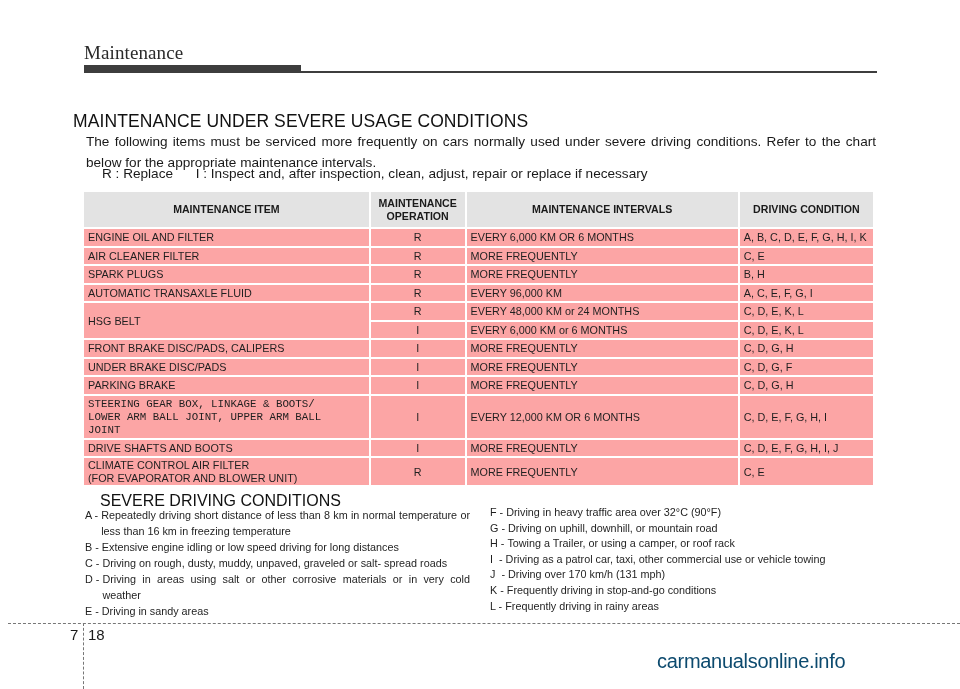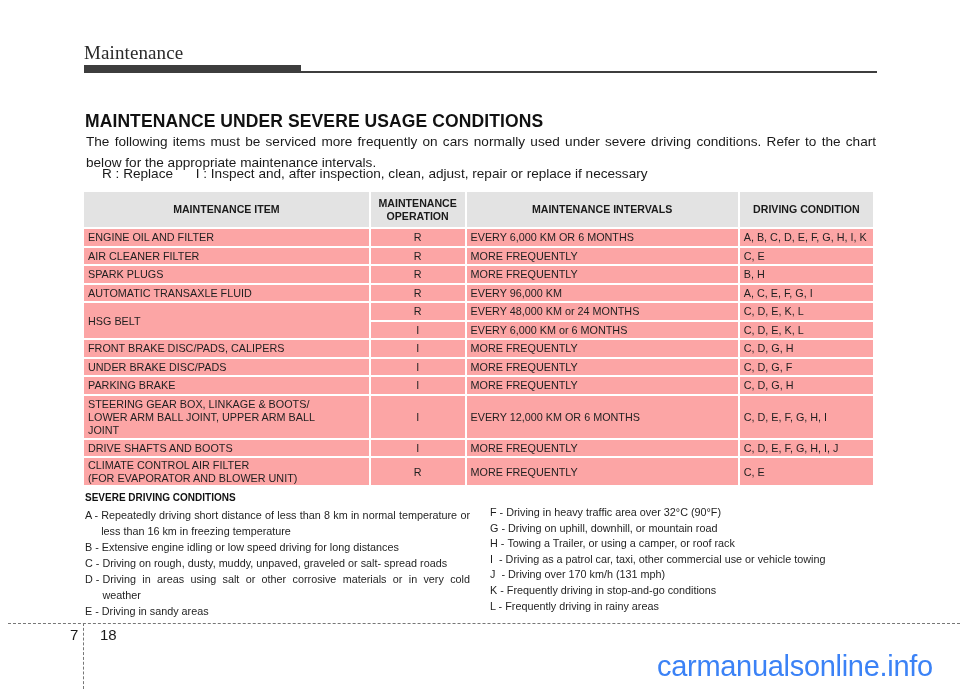"MAINTENANCE UNDER SEVERE USAGE" .page-title { font-weight: bold -> normal; left: 85px -> 73px }
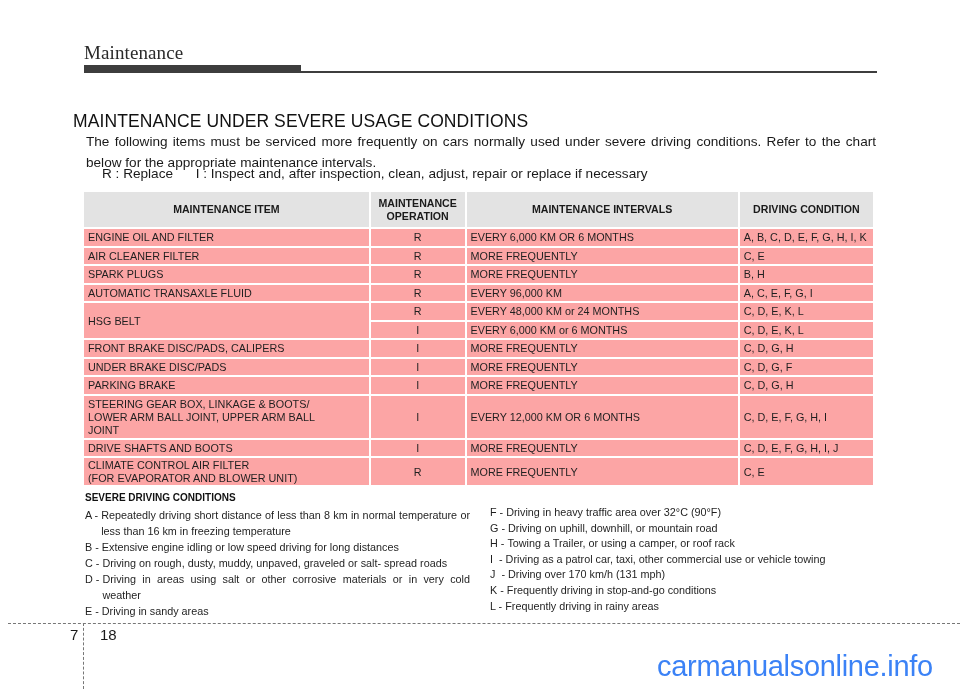"STEERING GEAR BOX, LINKAGE &" table.maint td.tall { font-family: none -> Liberation Mono, monospace }
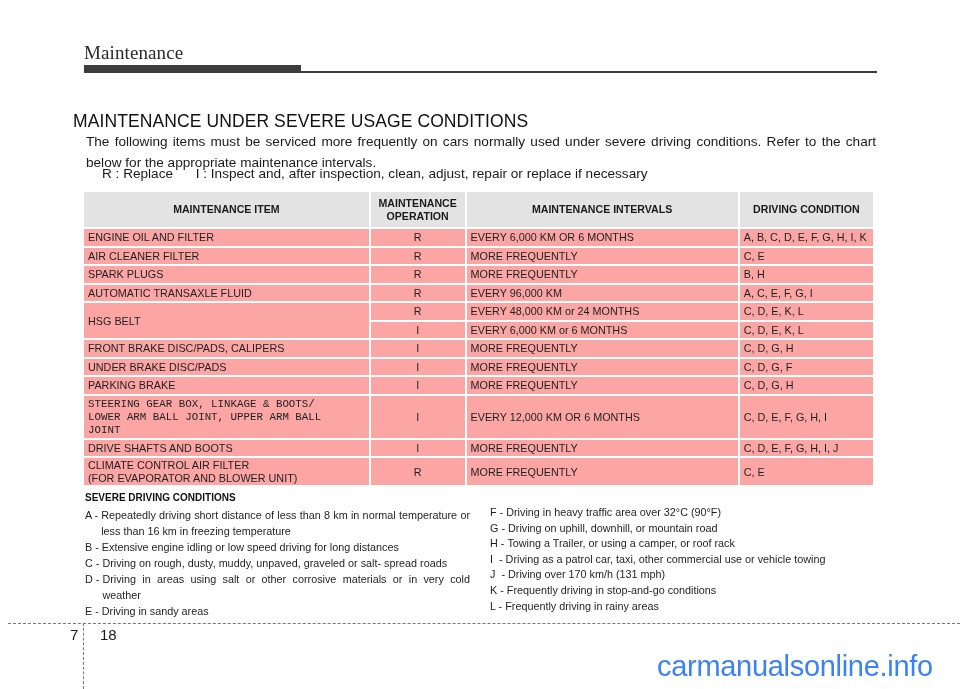"SEVERE DRIVING CONDITIONS" .conditions-title { font-size: 10px -> 16px; font-weight: bold -> normal; left: 85px -> 100px }
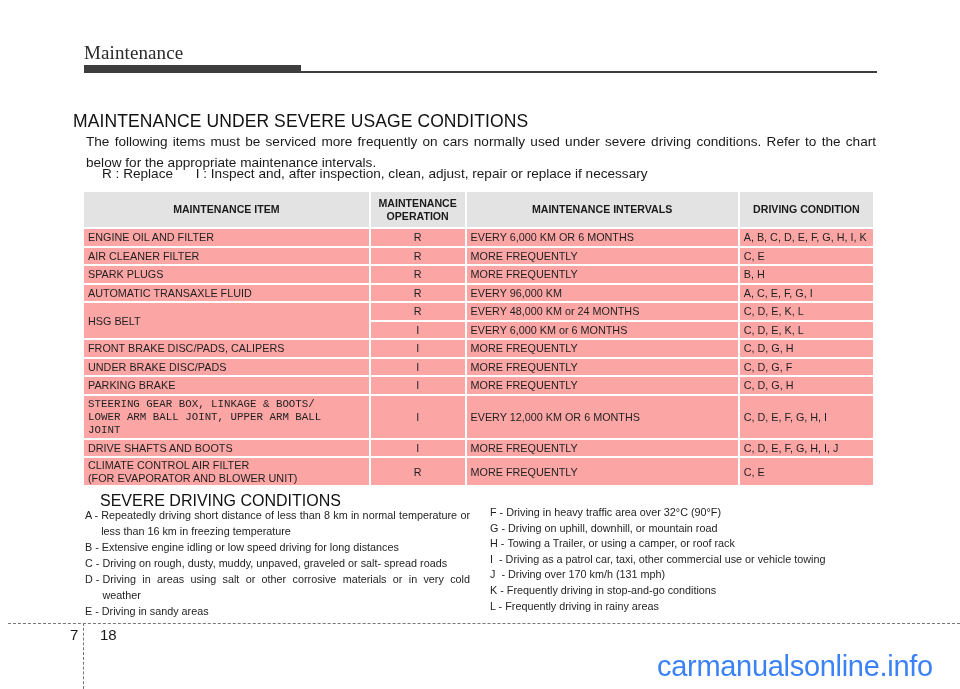"18" .page-num { margin-left: 12px -> none }
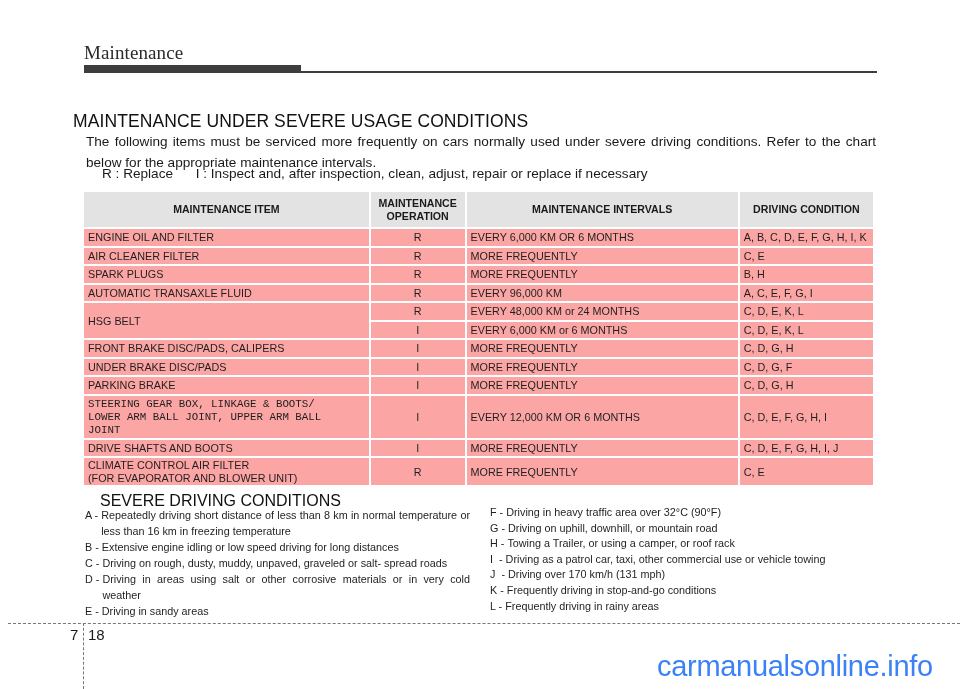"carmanualsonline.info" .watermark { color: #3b82f6 -> #0c4a6e; font-size: 29px -> 20px }
